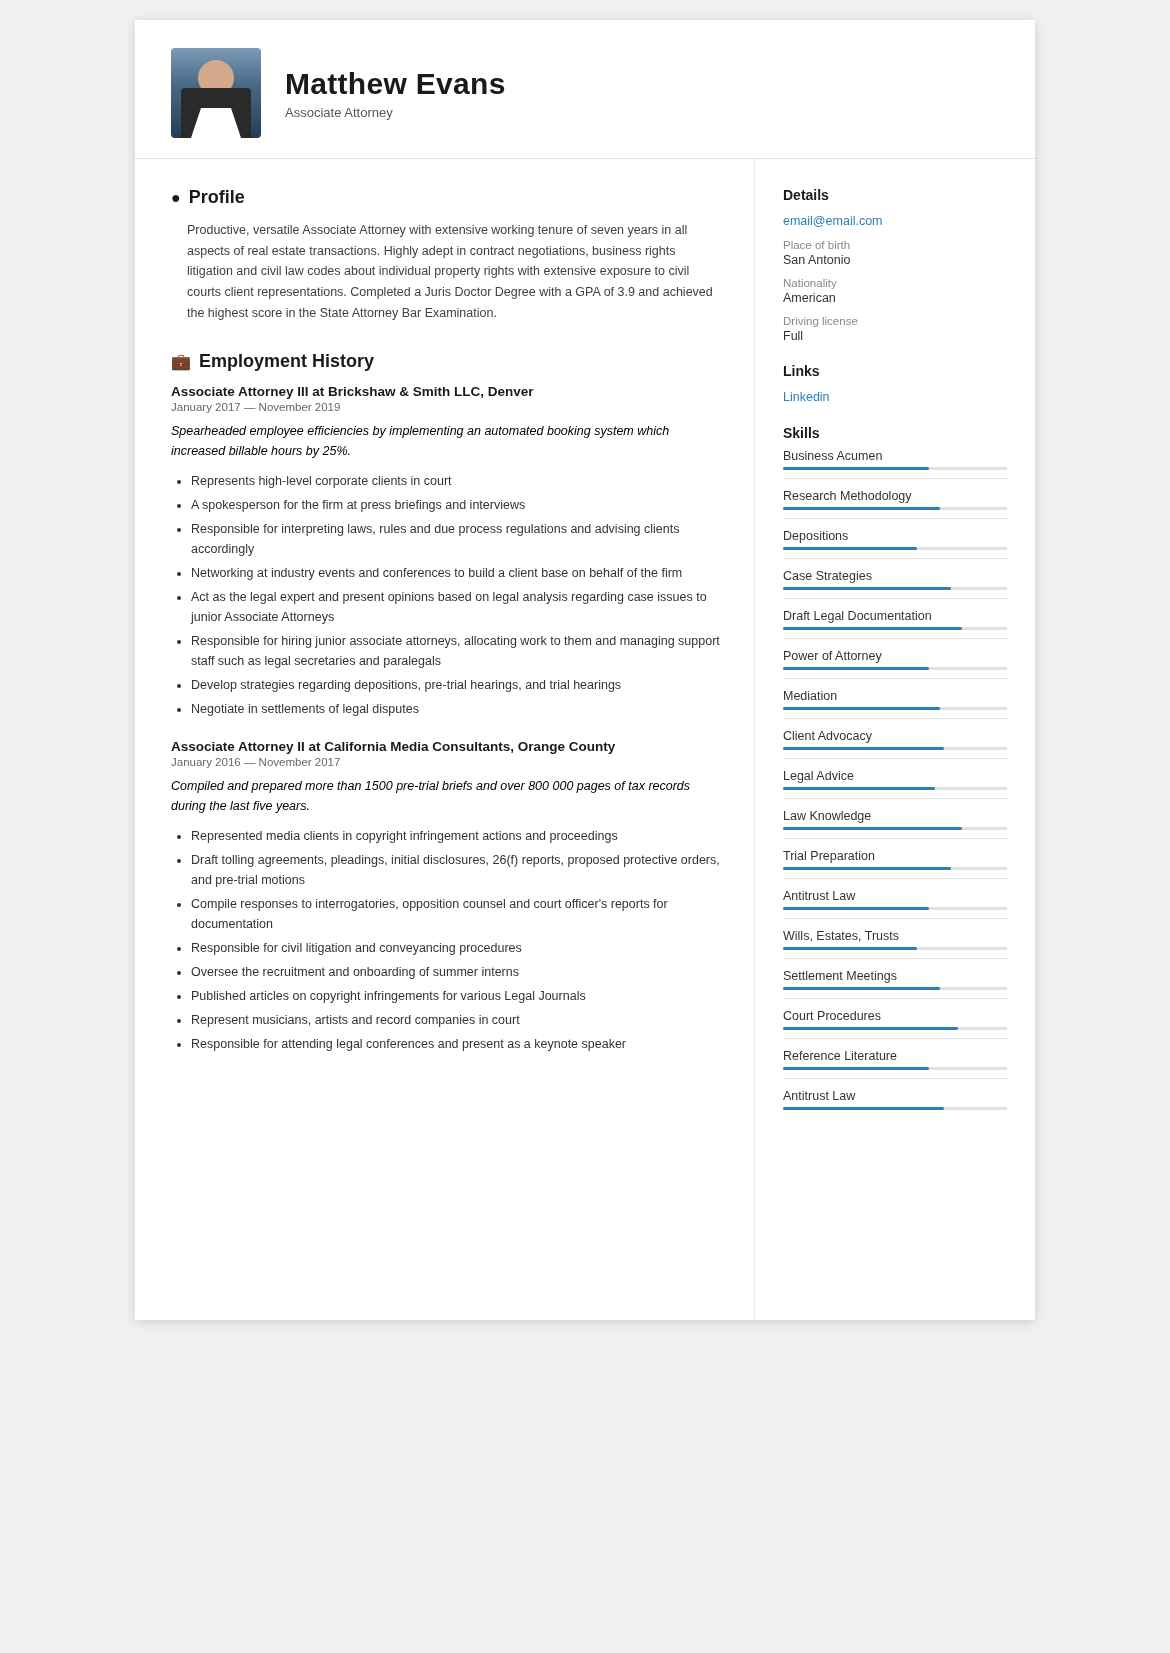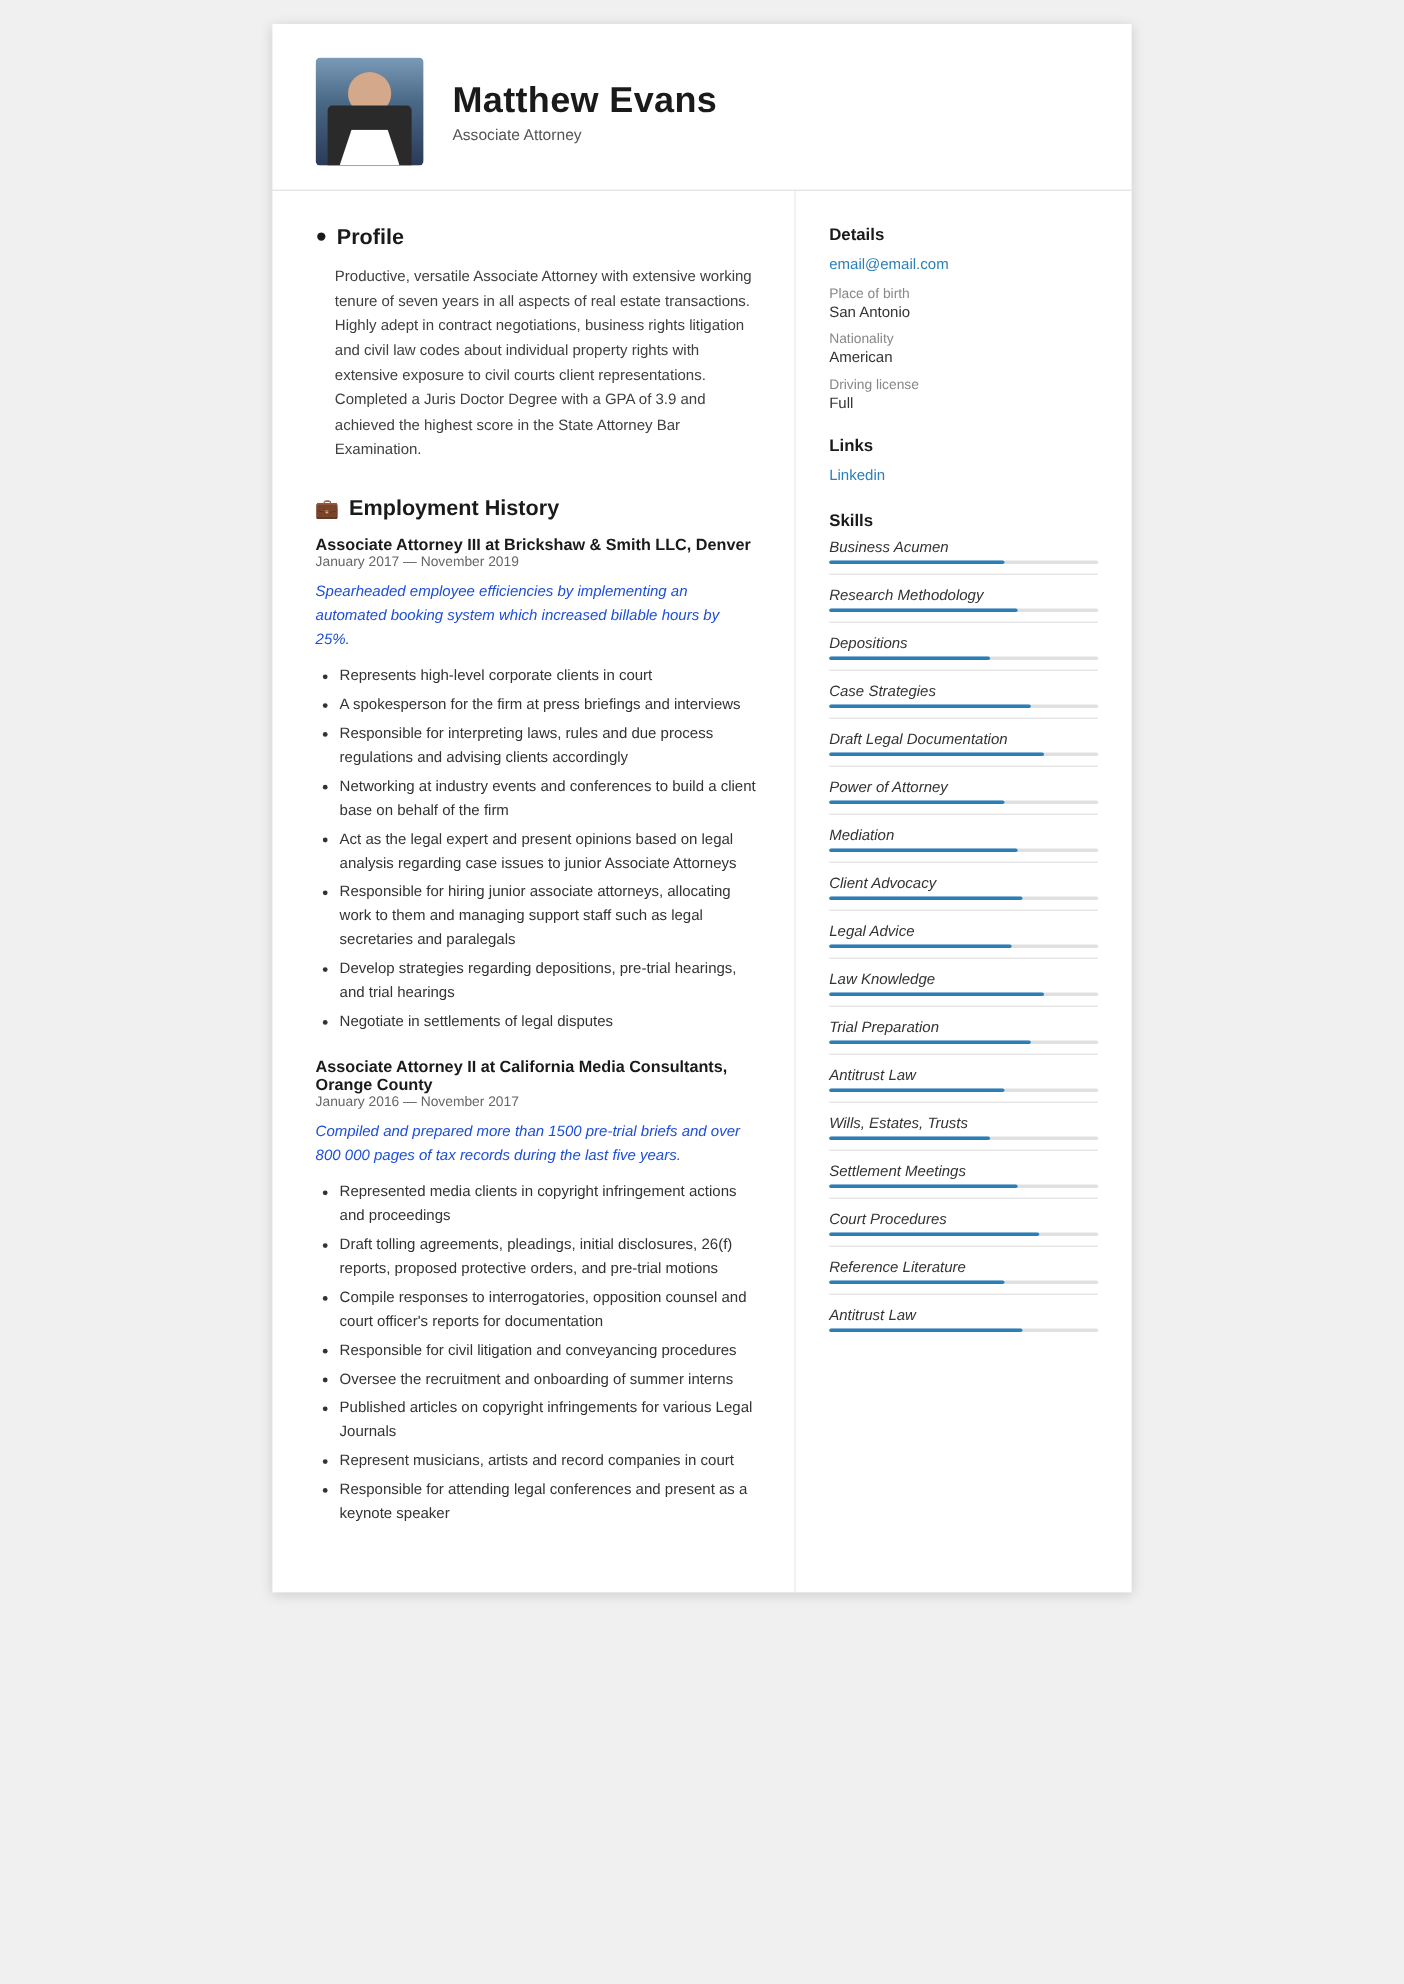"Matthew Evans" .resume { width: 716px -> 900px }
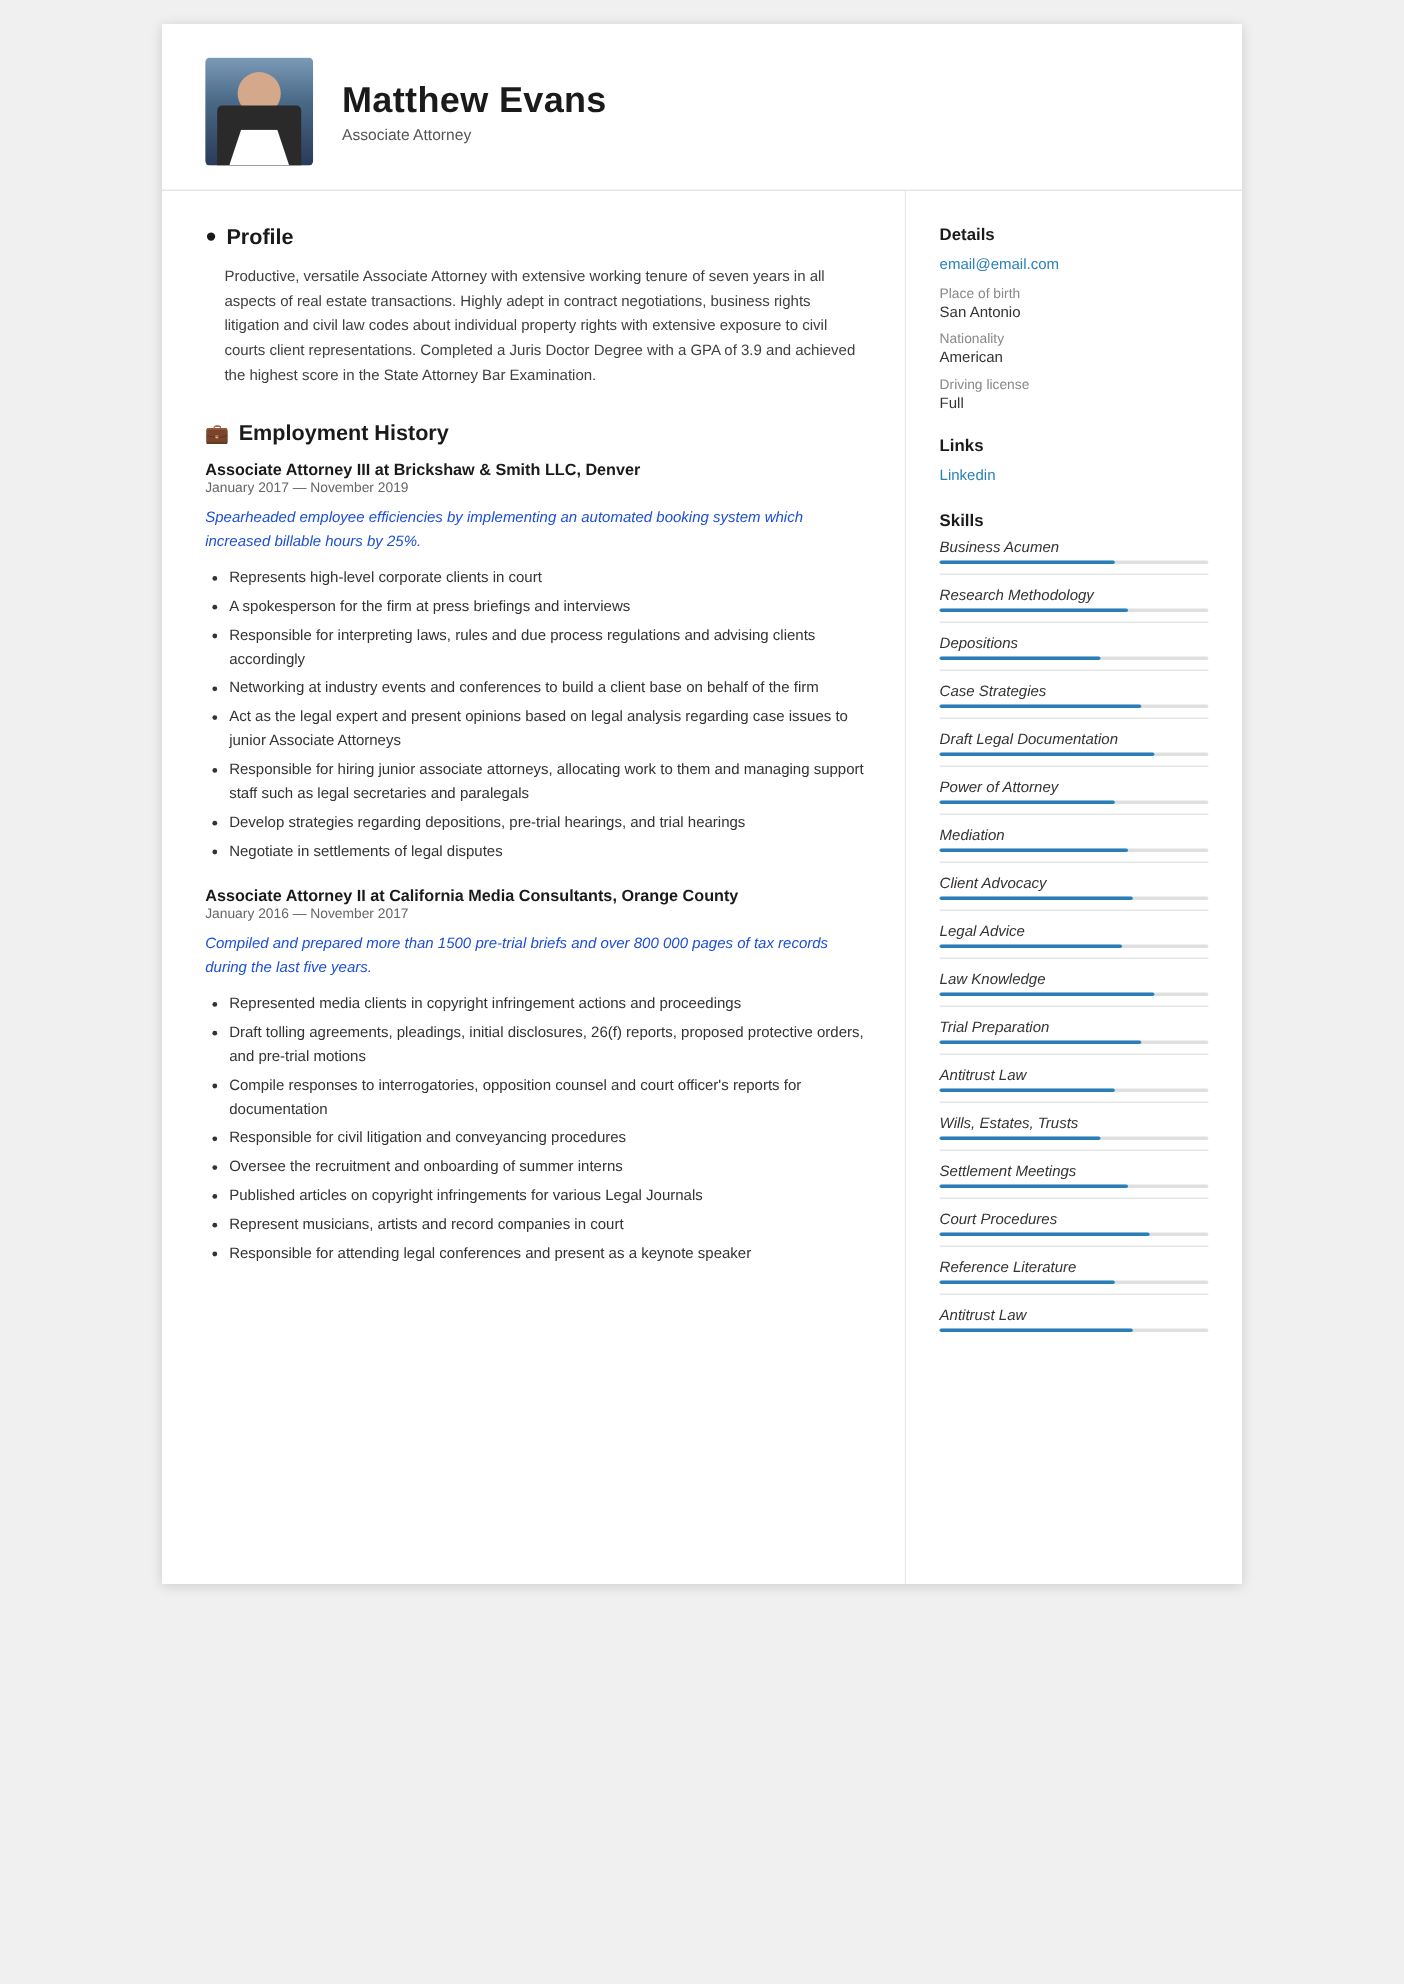"Spearheaded employee efficiencies by" .job-summary { color: #1d4ed8 -> #000000 }
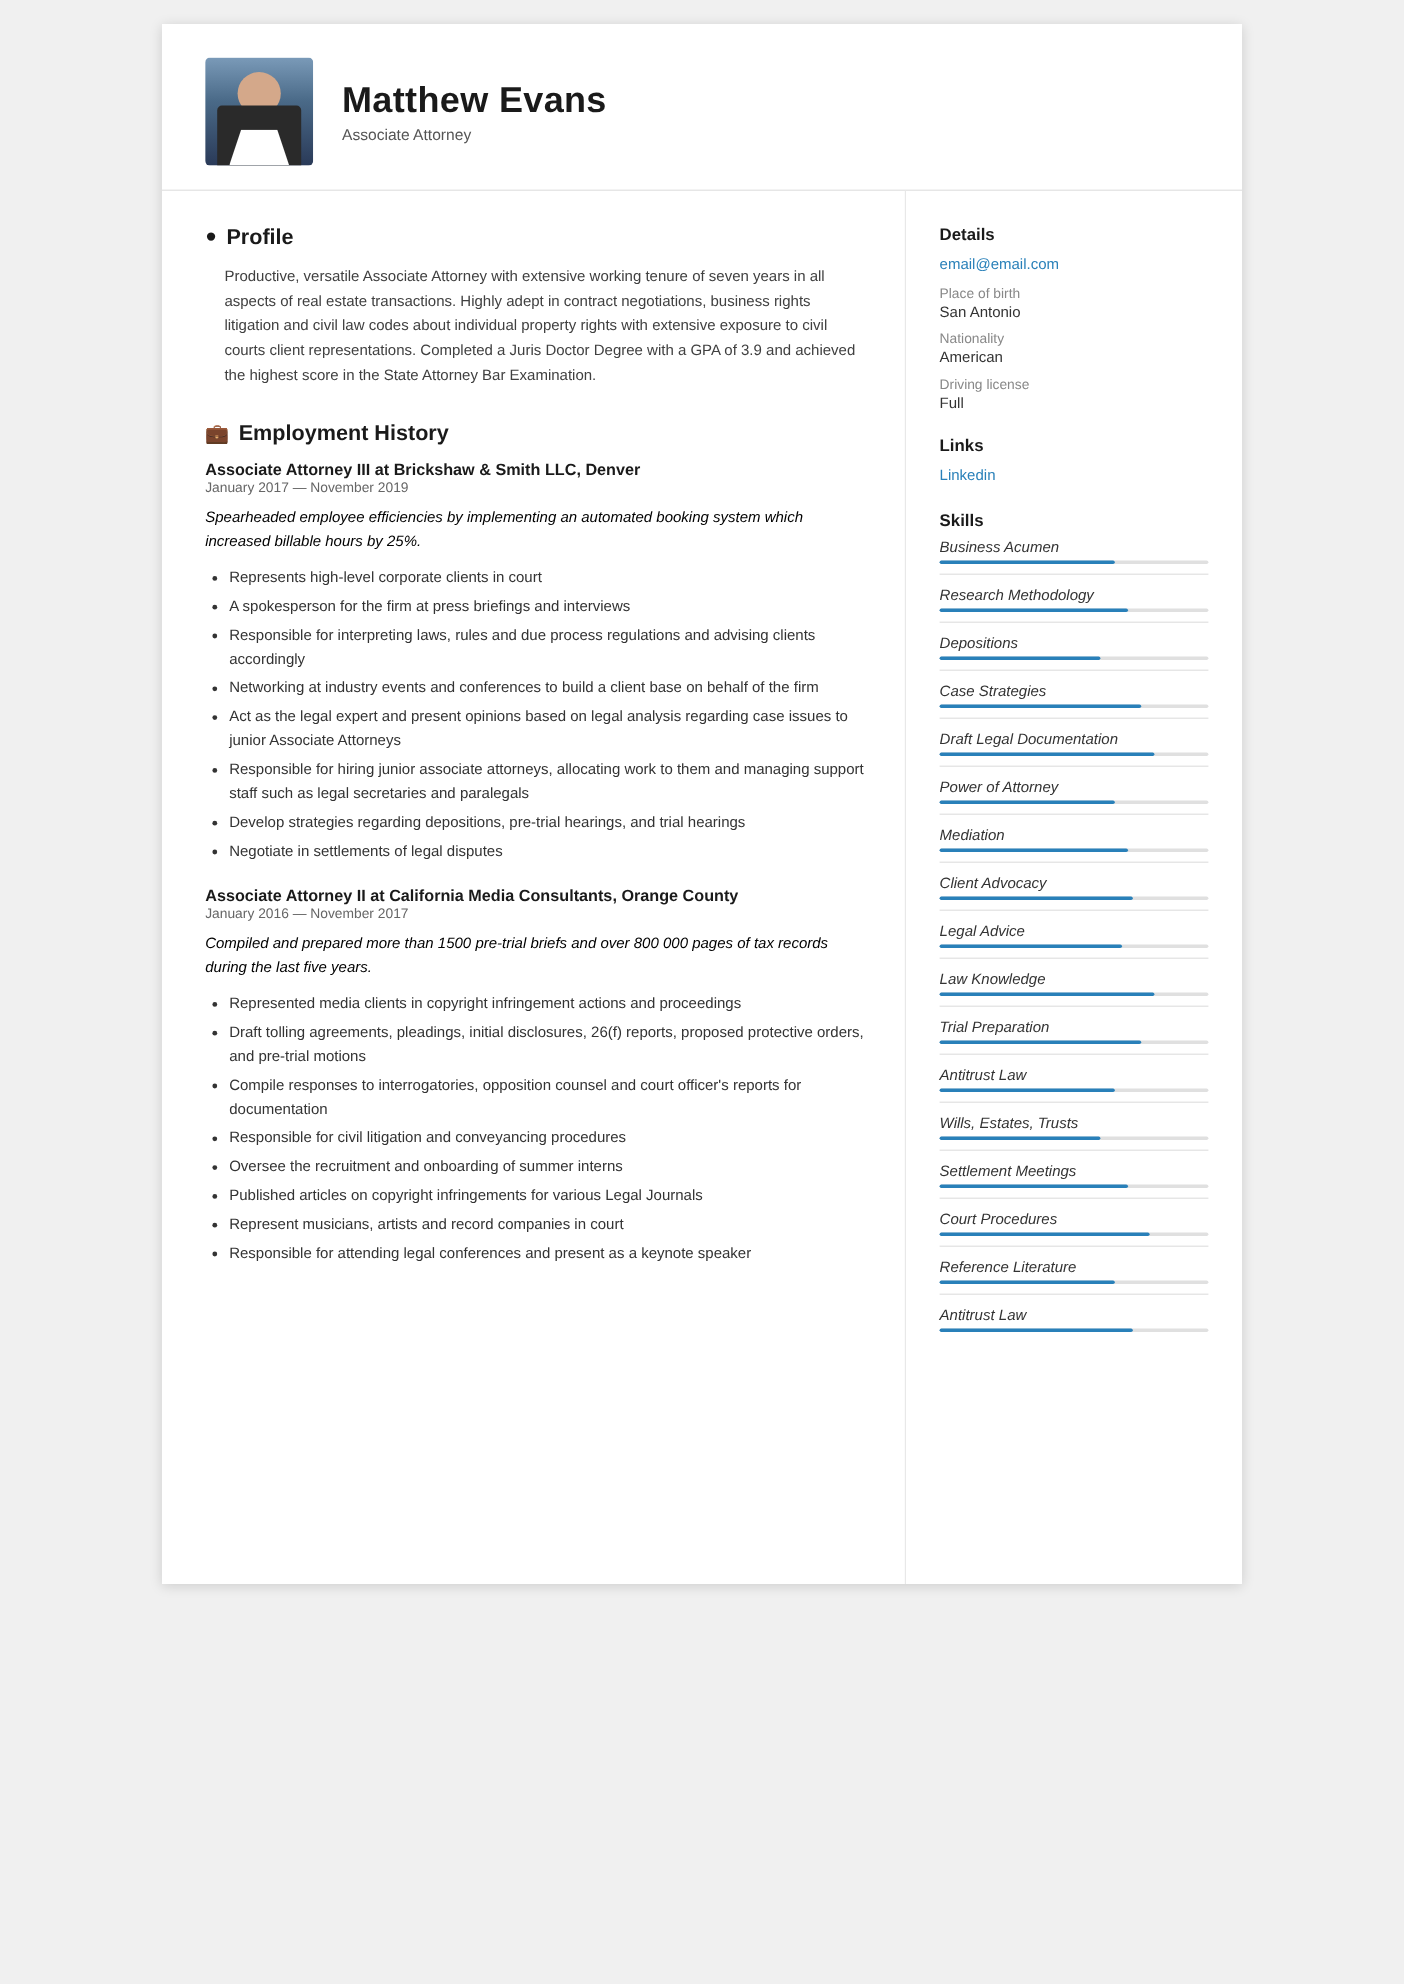"Business Acumen" .skill-item { font-style: italic -> none }
